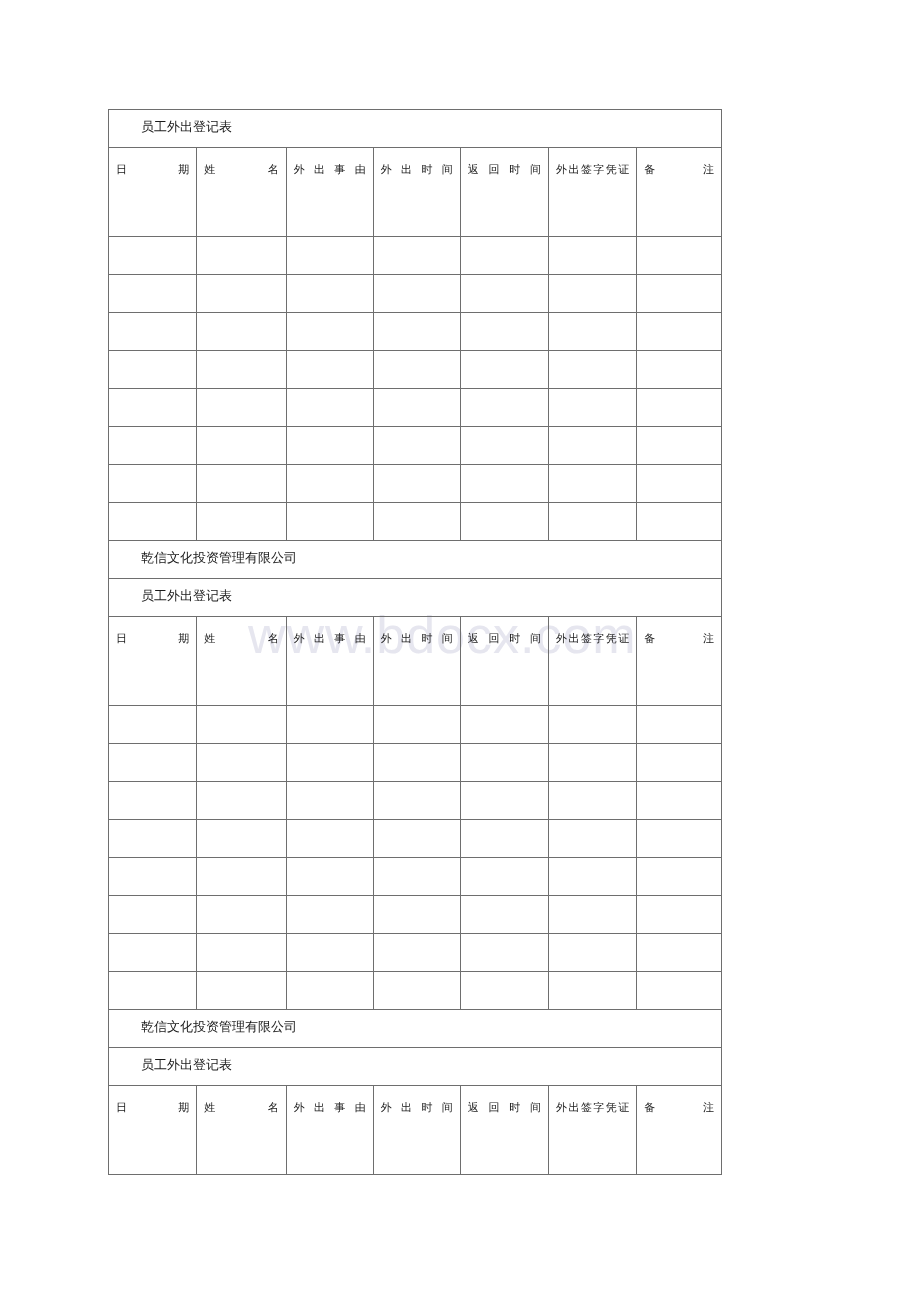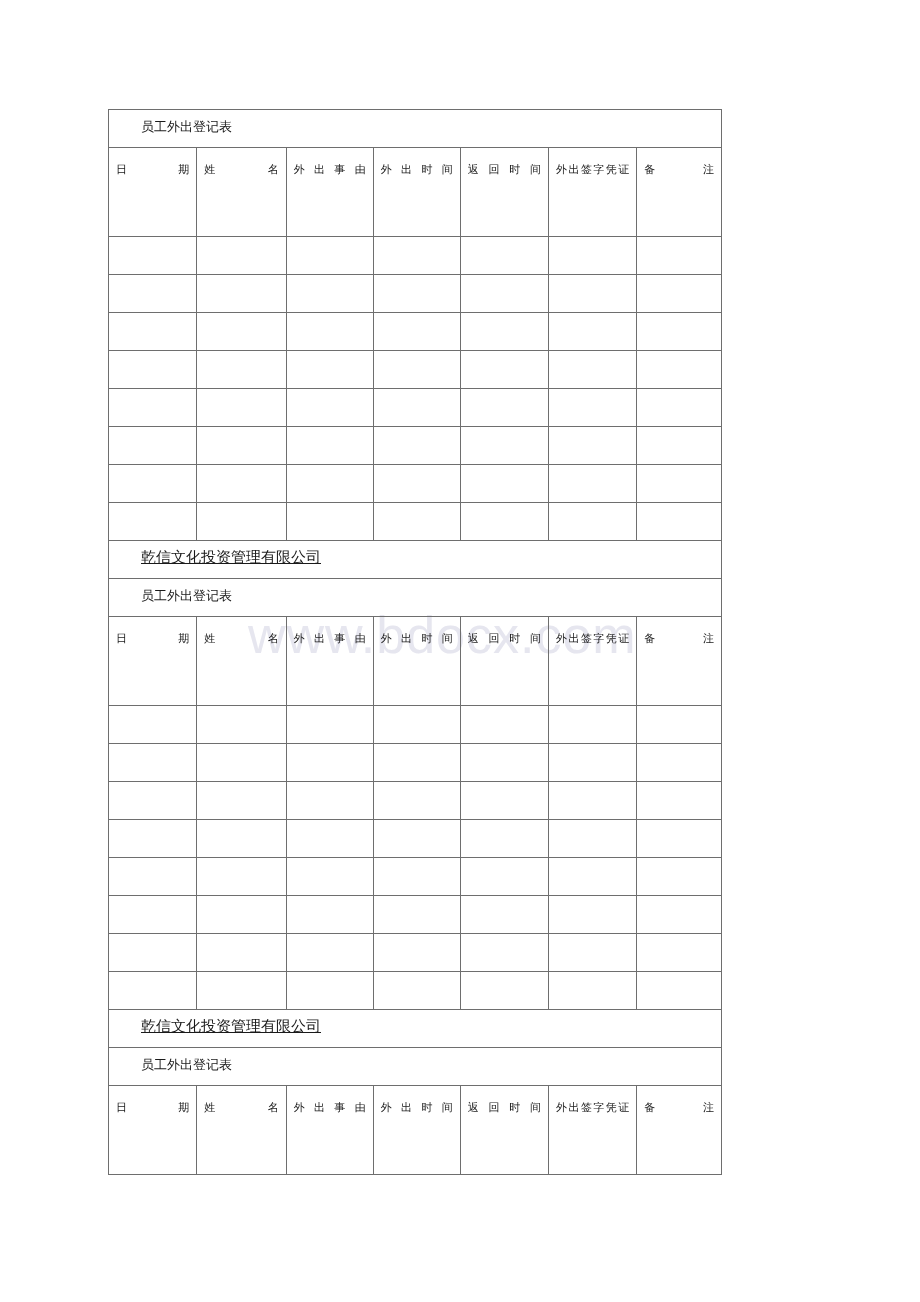"乾信文化投资管理有限公司" .company-text { font-size: 15px -> 13px; text-decoration: underline -> none }
